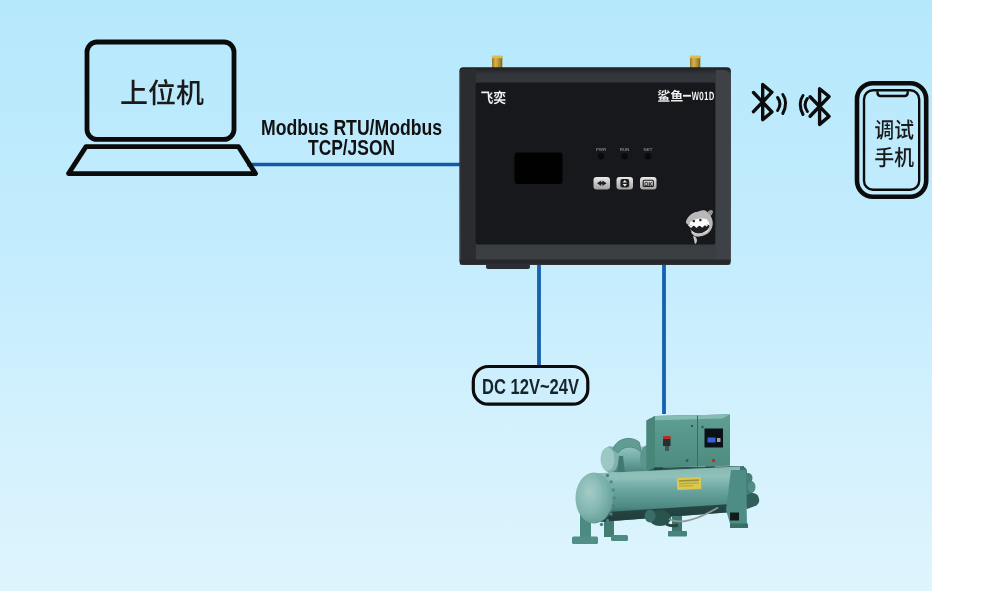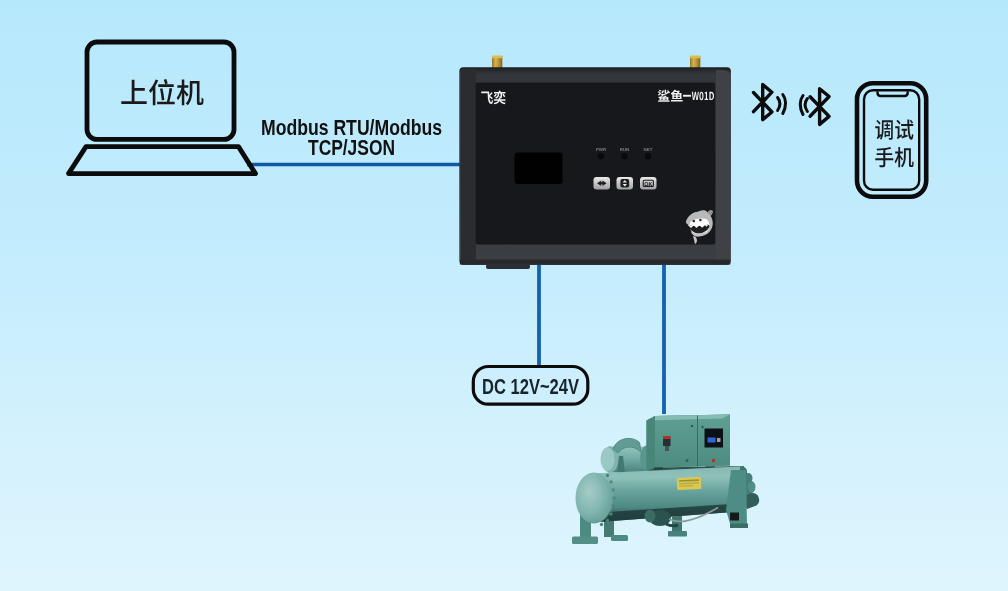"Modbus RTU/Modbus" #stage { width: 1008px -> 932px }
